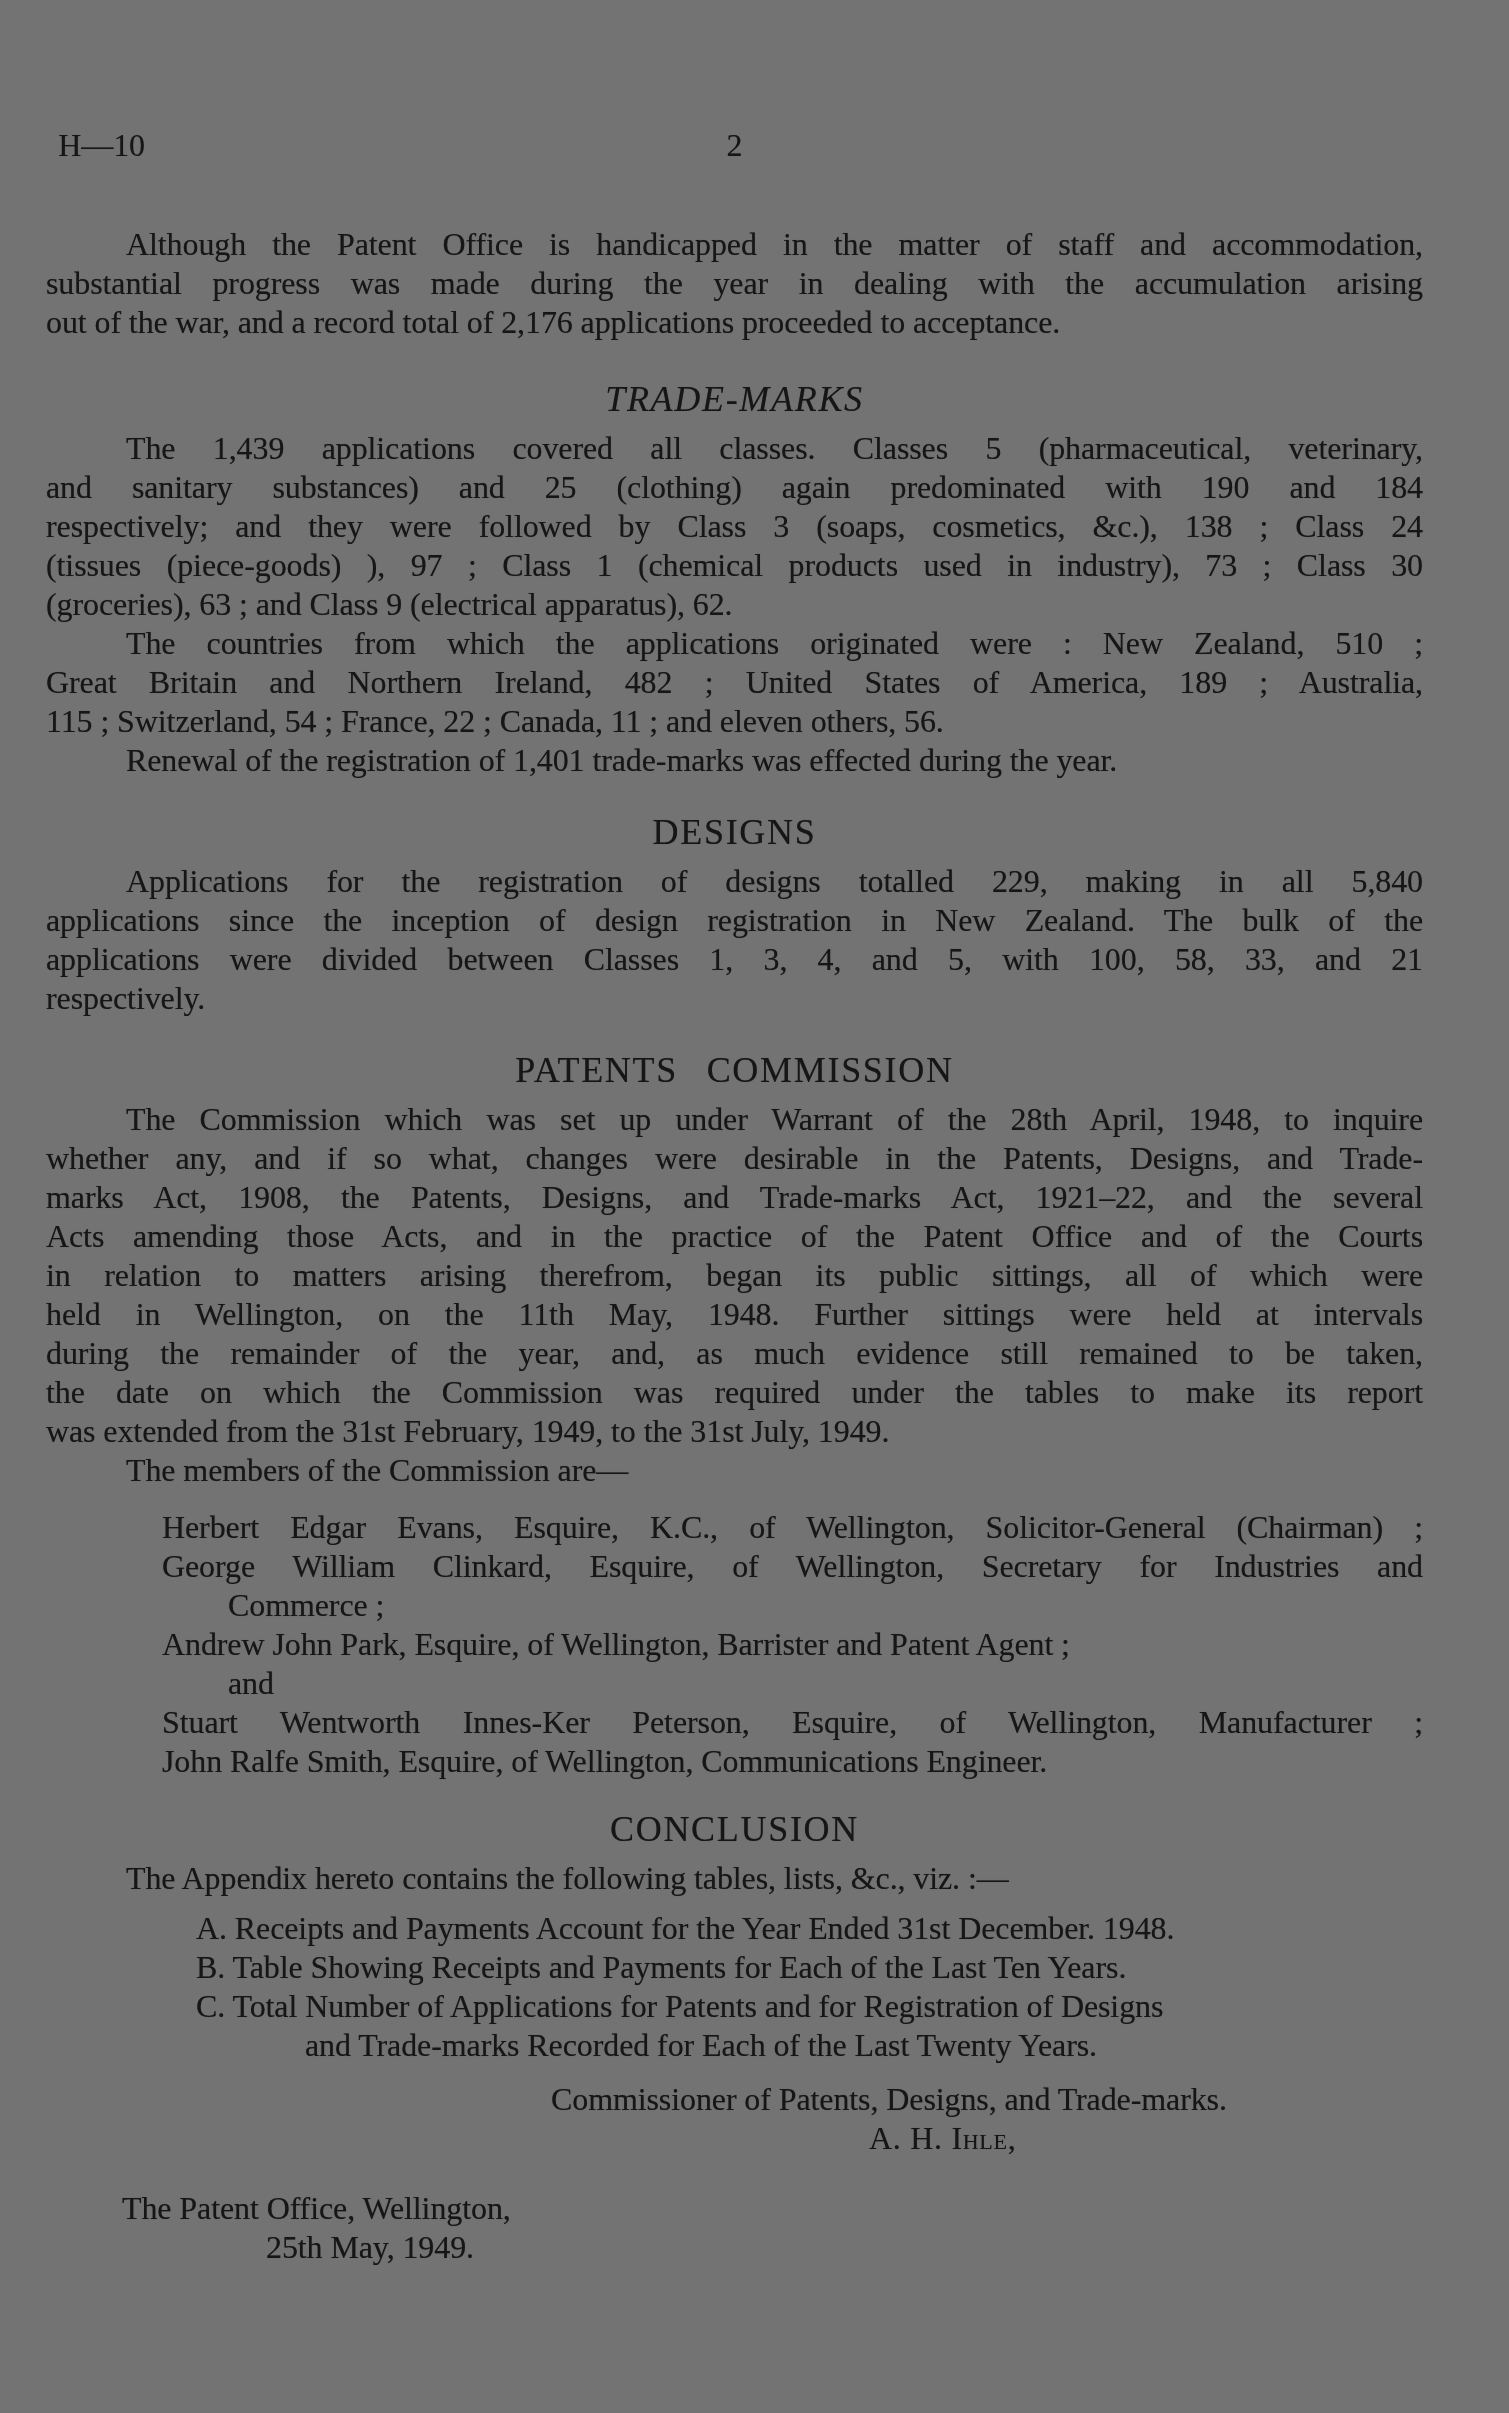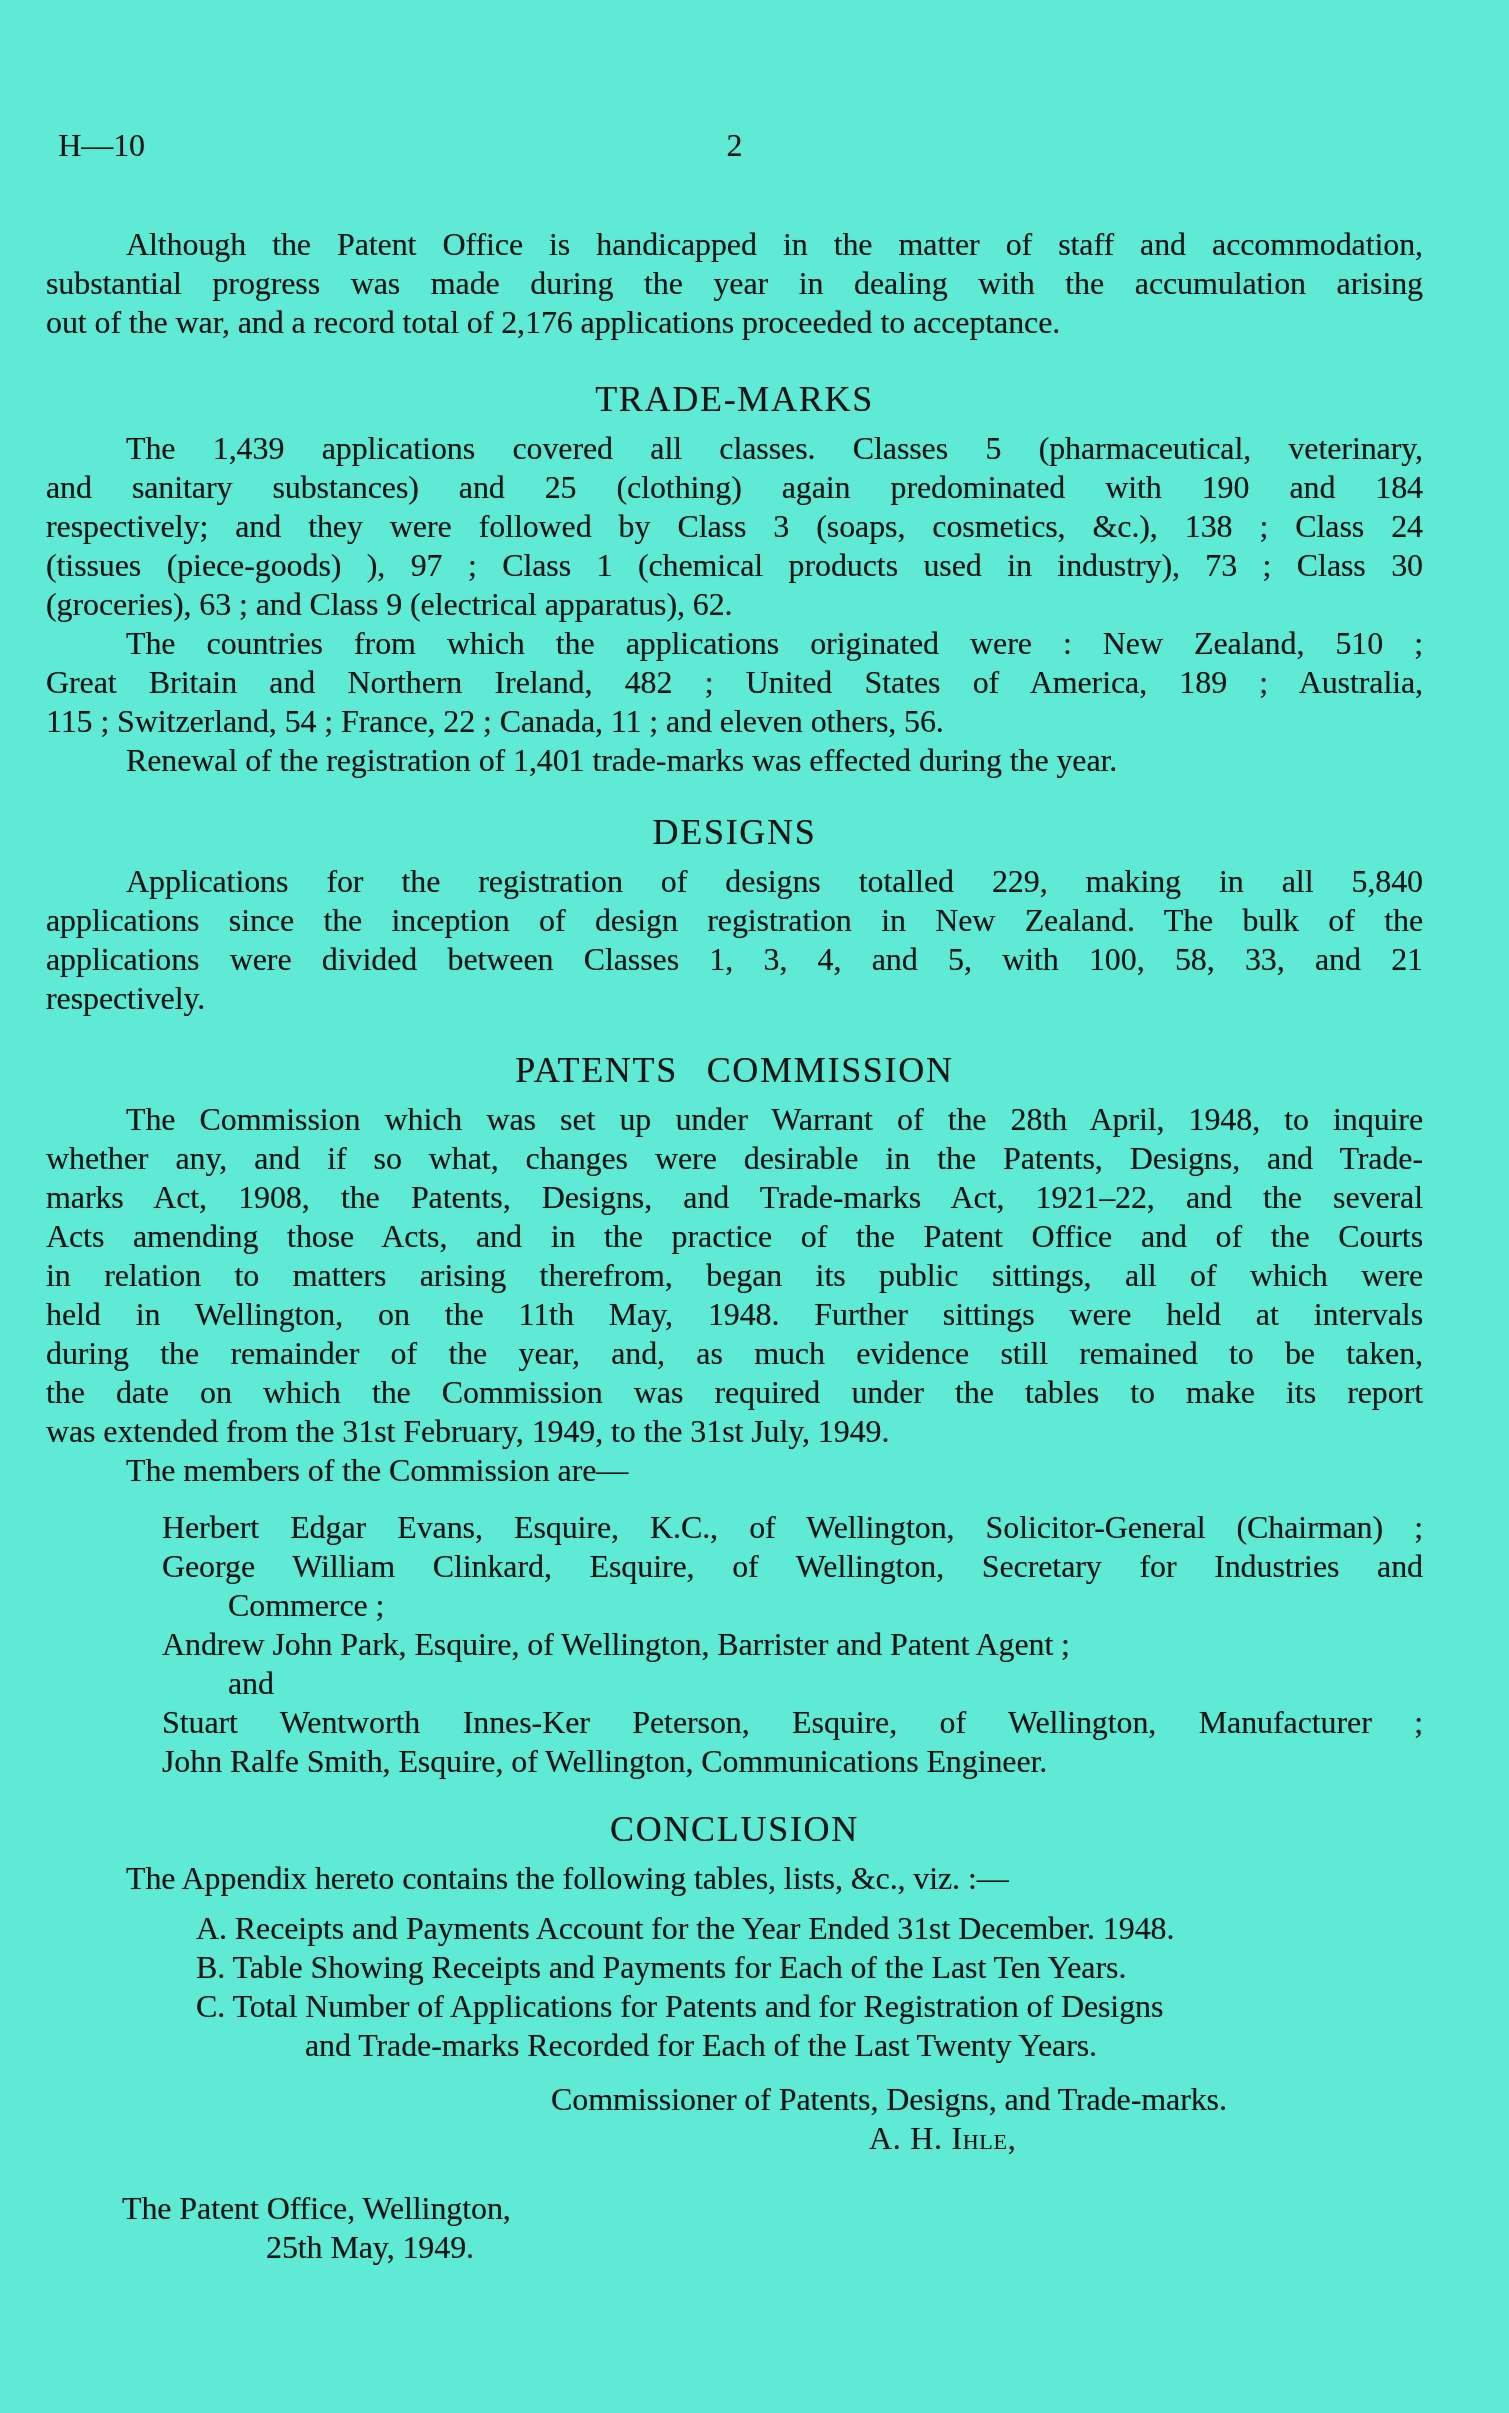"H—10" .sheet { background: #5eead4 -> #737373 }
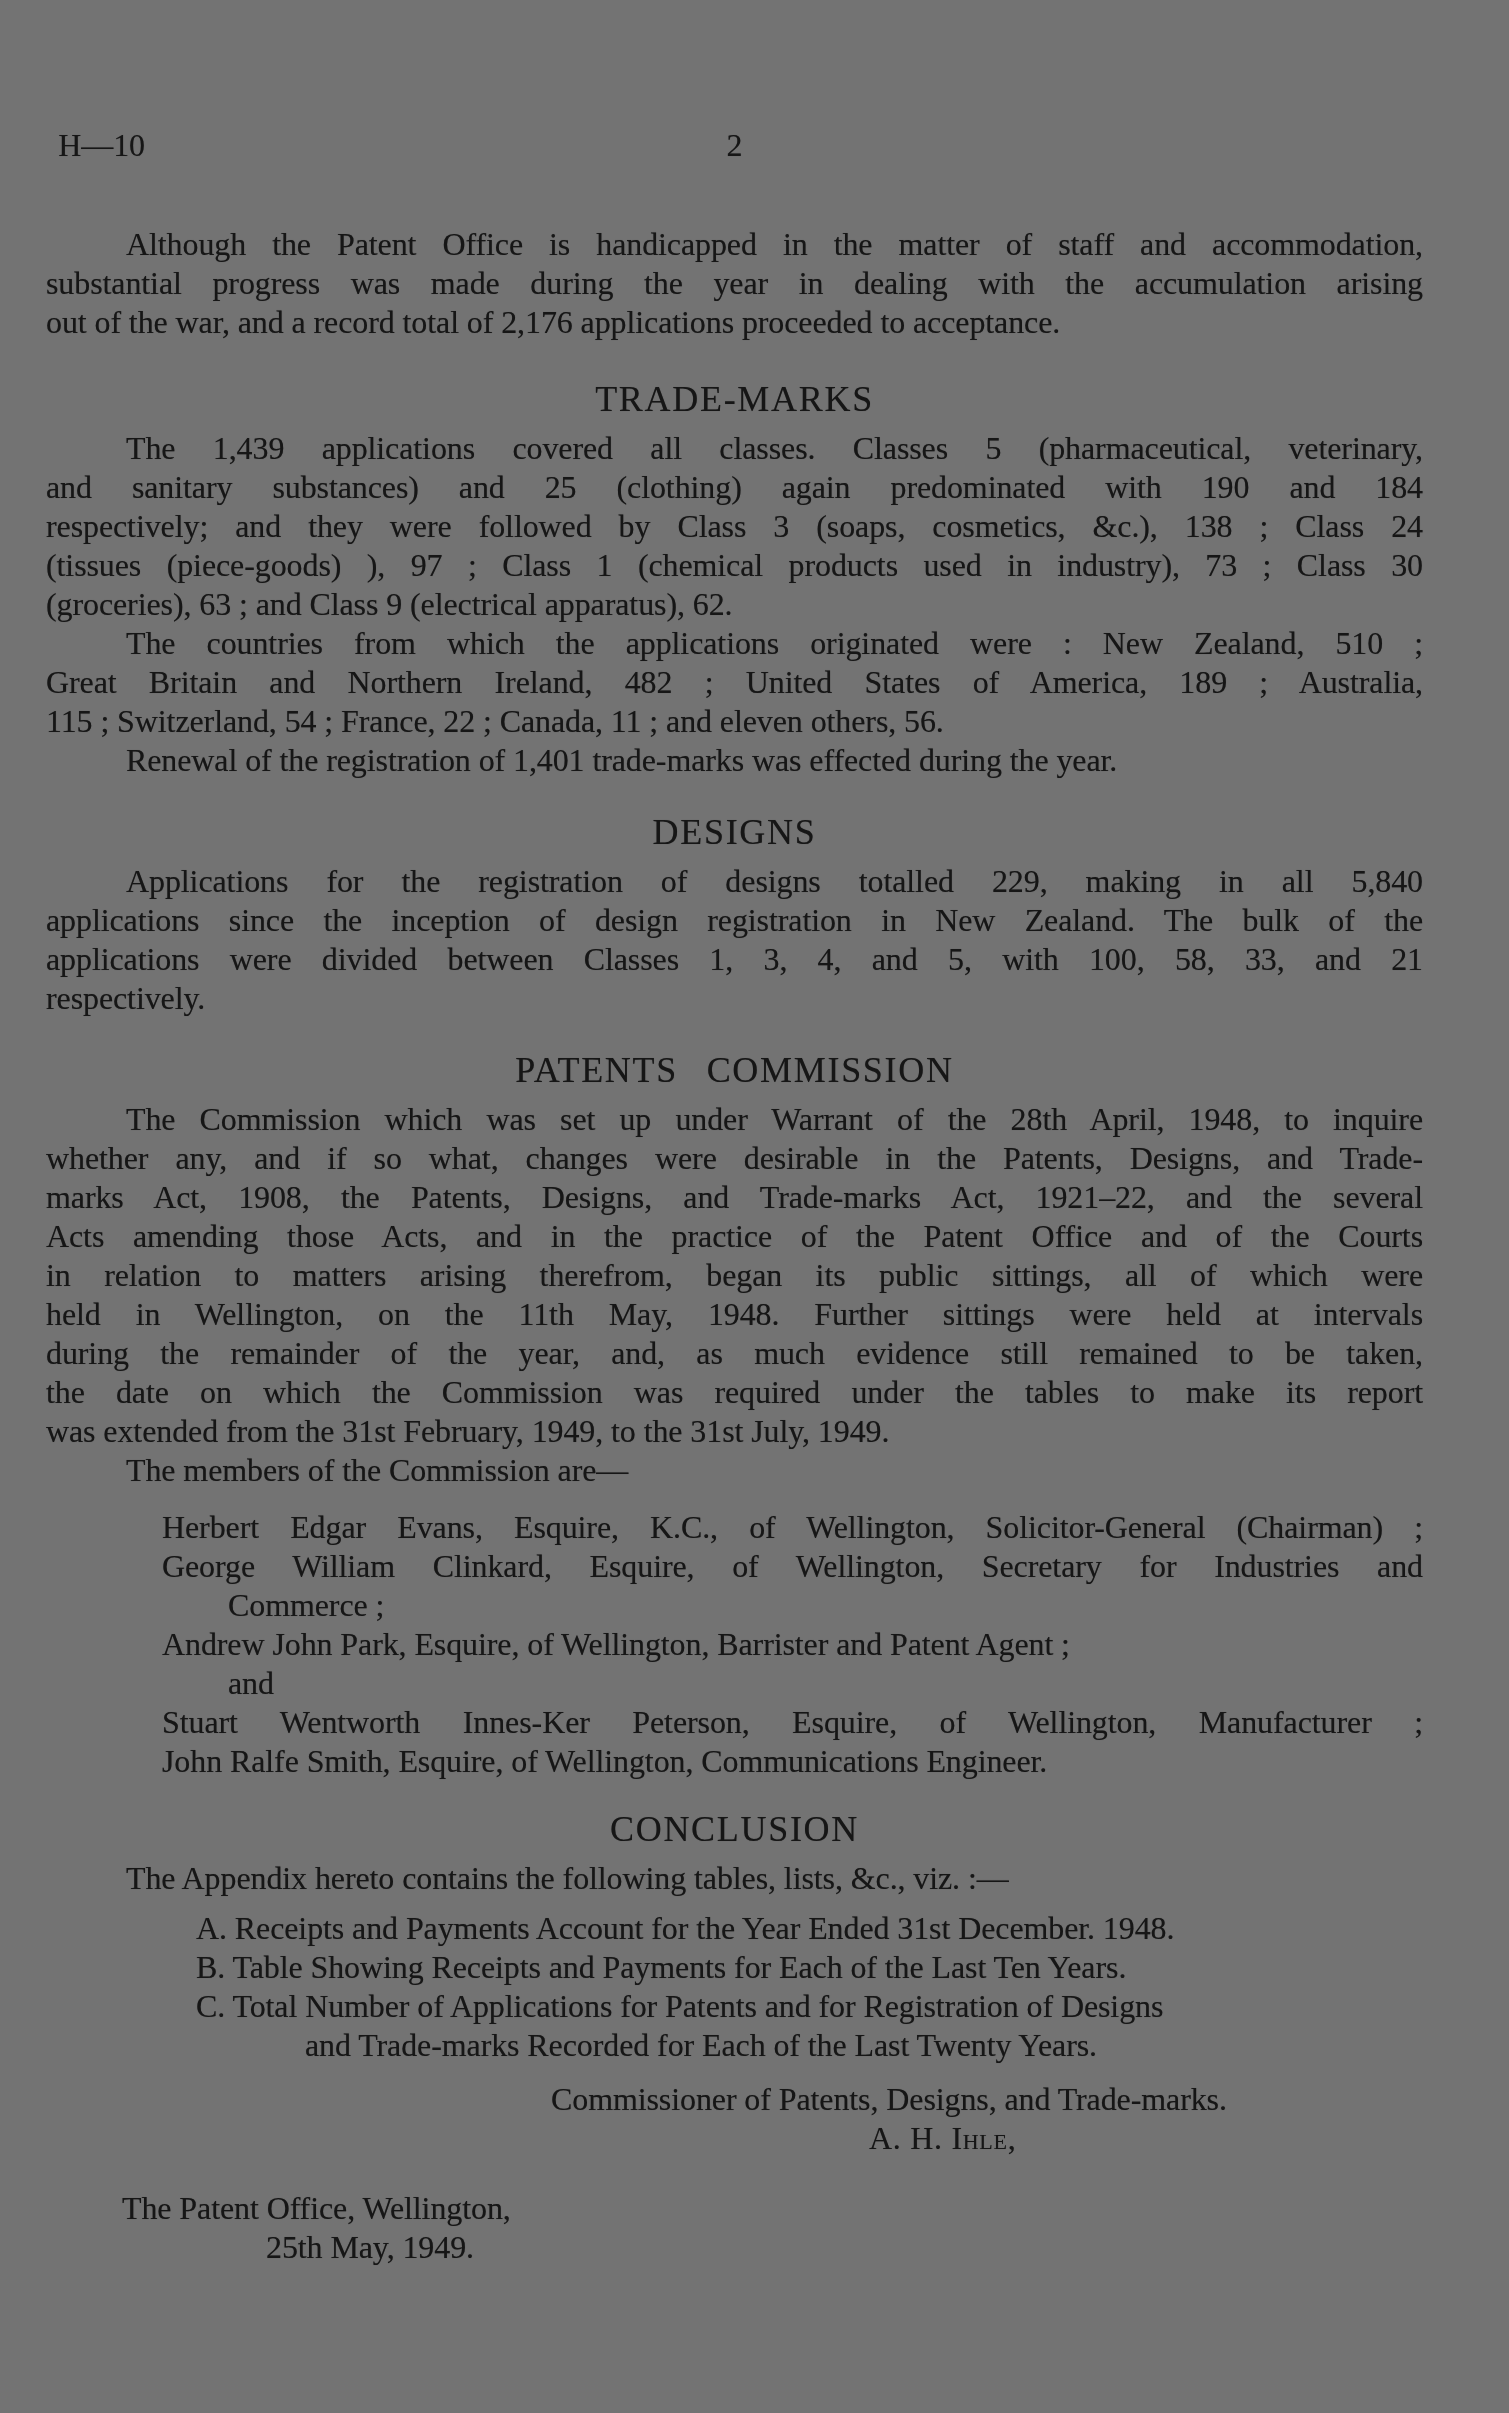"TRADE-MARKS" .mt-h-tm { font-style: none -> italic }
